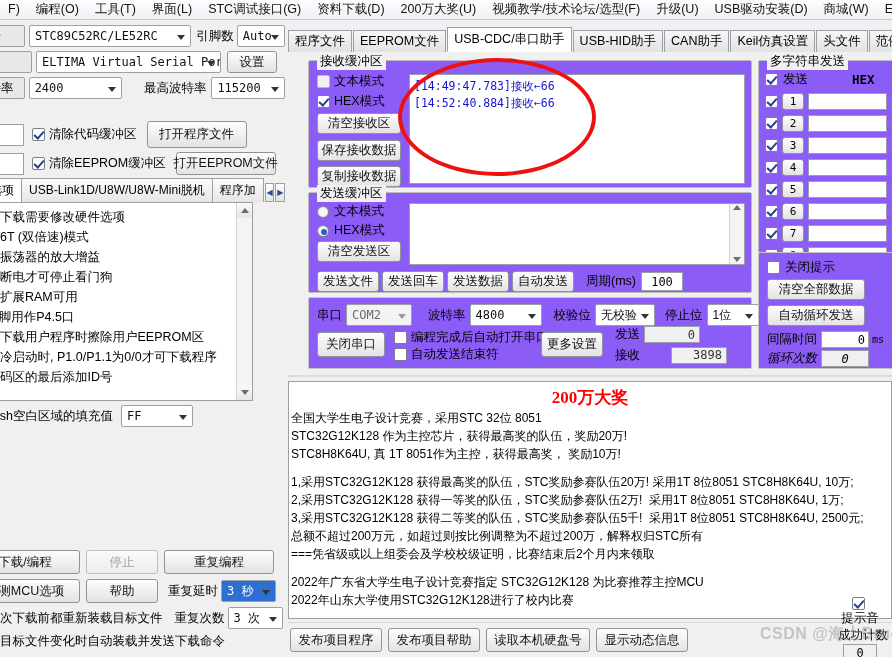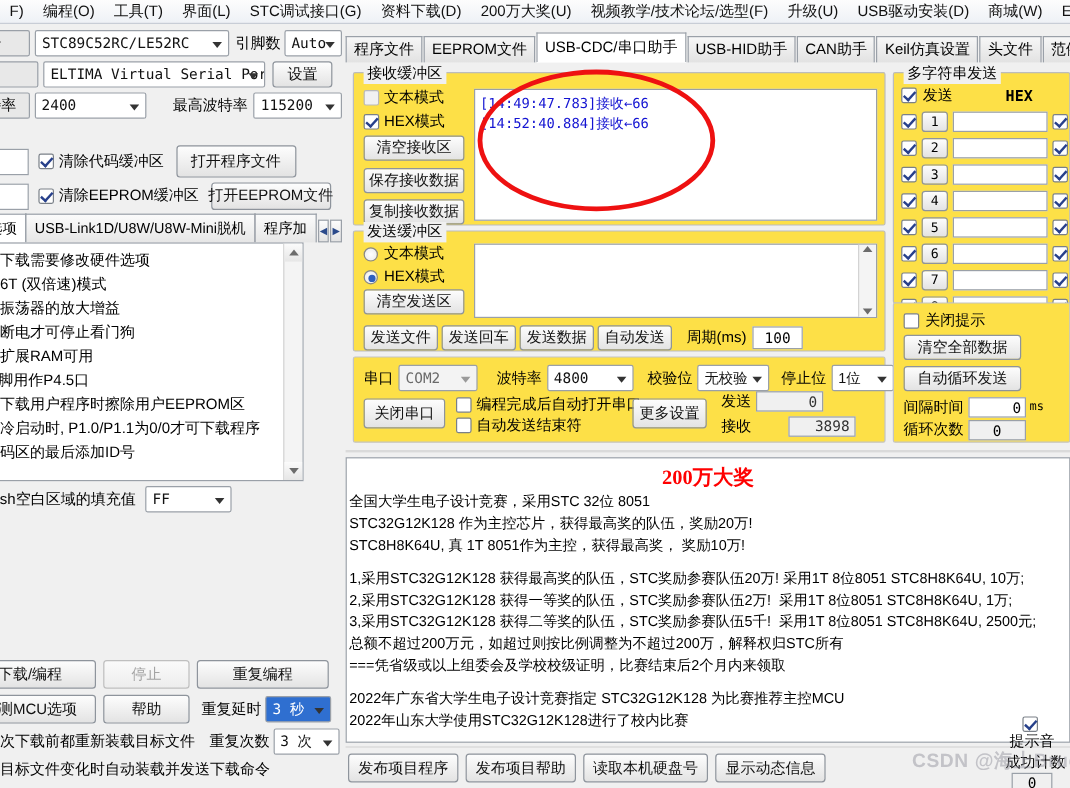"接收缓冲区" .group { background: #fde047 -> #8b5cf6; margin-left: none -> 14px }
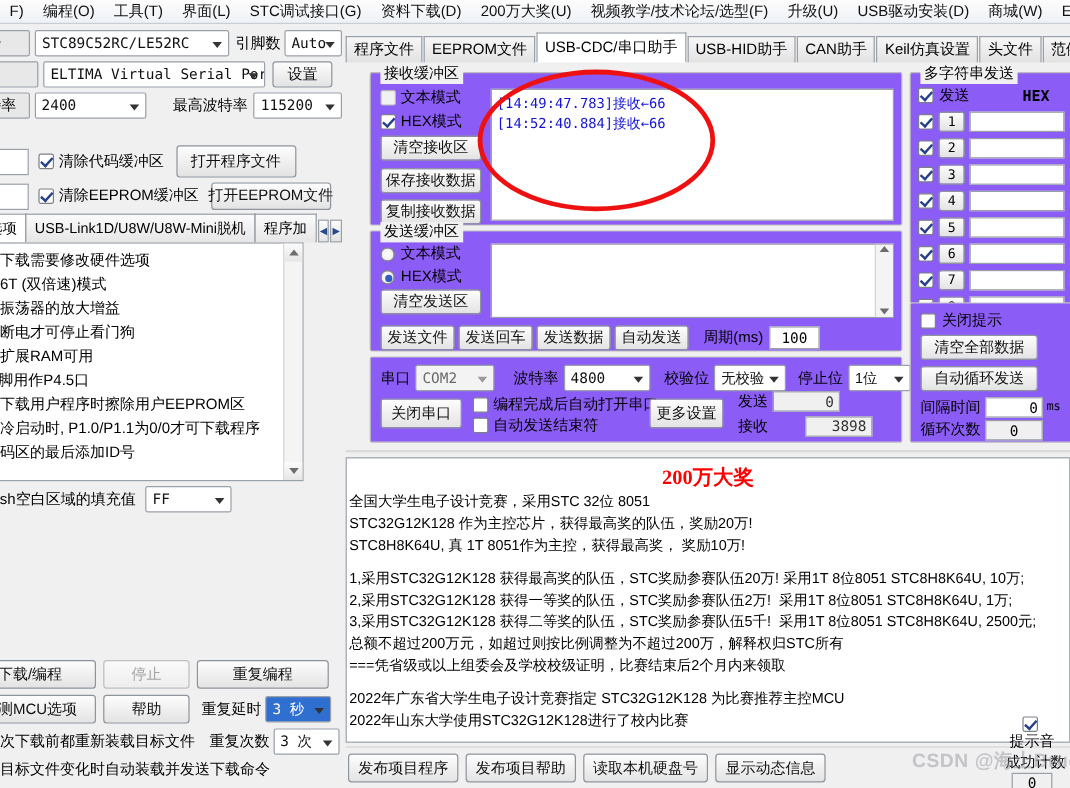"循环次数" div { font-style: none -> italic }
